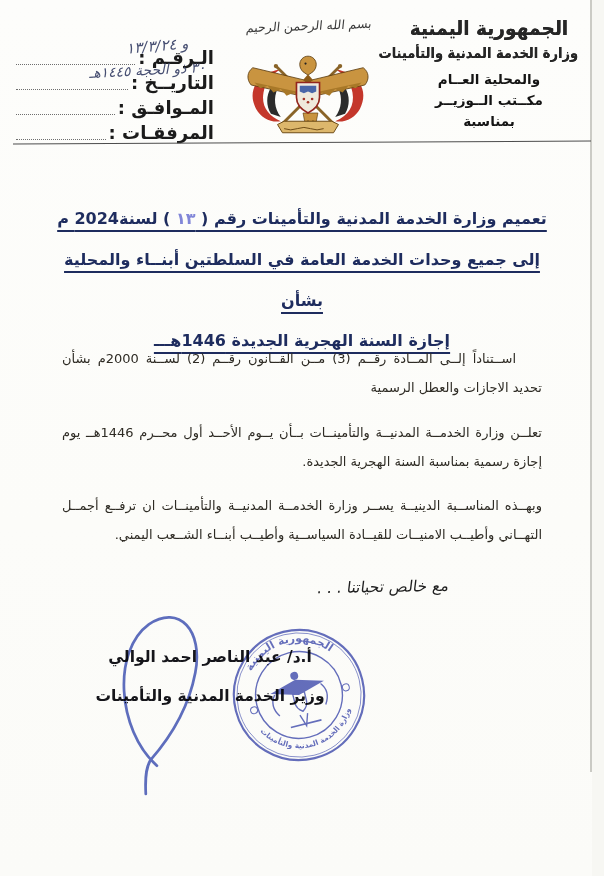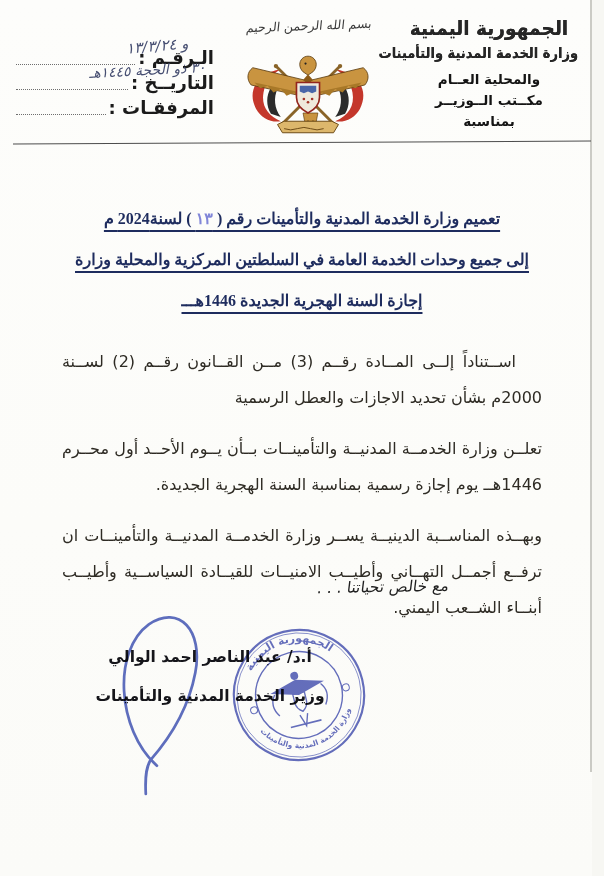"المـوافـق :" div.field-row { html: none -> <div> <span>المـوافـق :</span> <span></span> </div> }
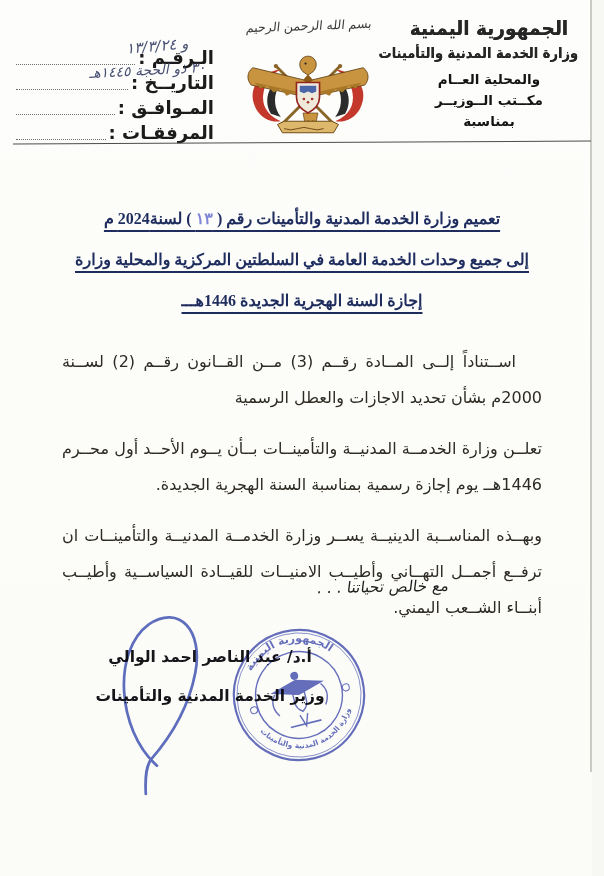"تعميم وزارة الخدمة المدنية والتأمينات" .title-line { font-family: Liberation Serif, serif -> none }
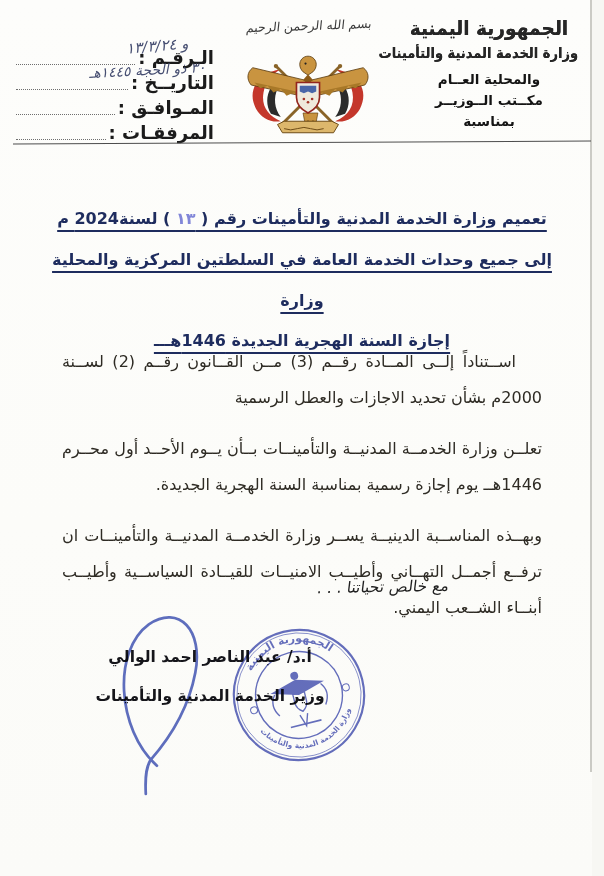"إلى جميع وحدات الخدمة العامة" div.title-line { text: المركزية والمحلية وزارة -> أبنــاء والمحلية بشأن }
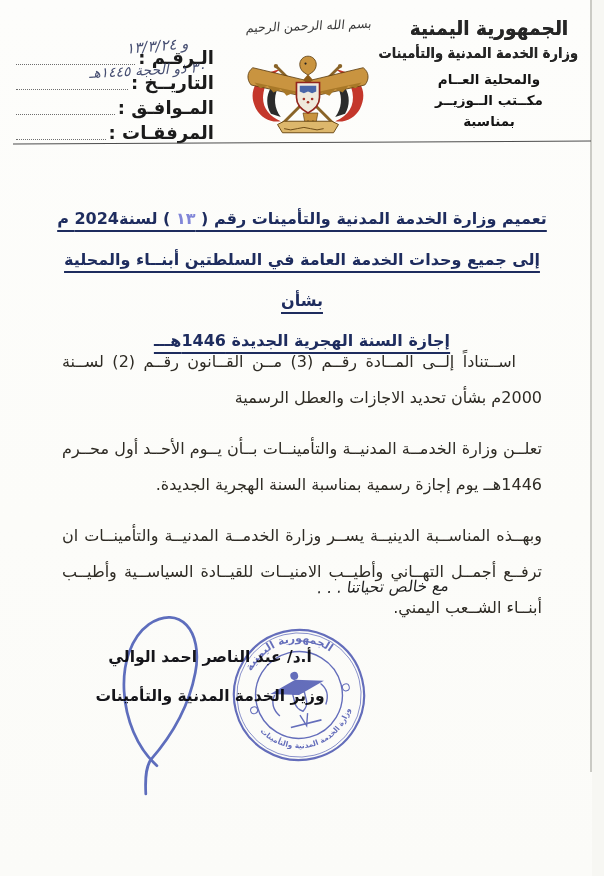"اســتناداً إلــى المــادة رقــم (3)" .body-block { font-size: 16px -> 13px }
